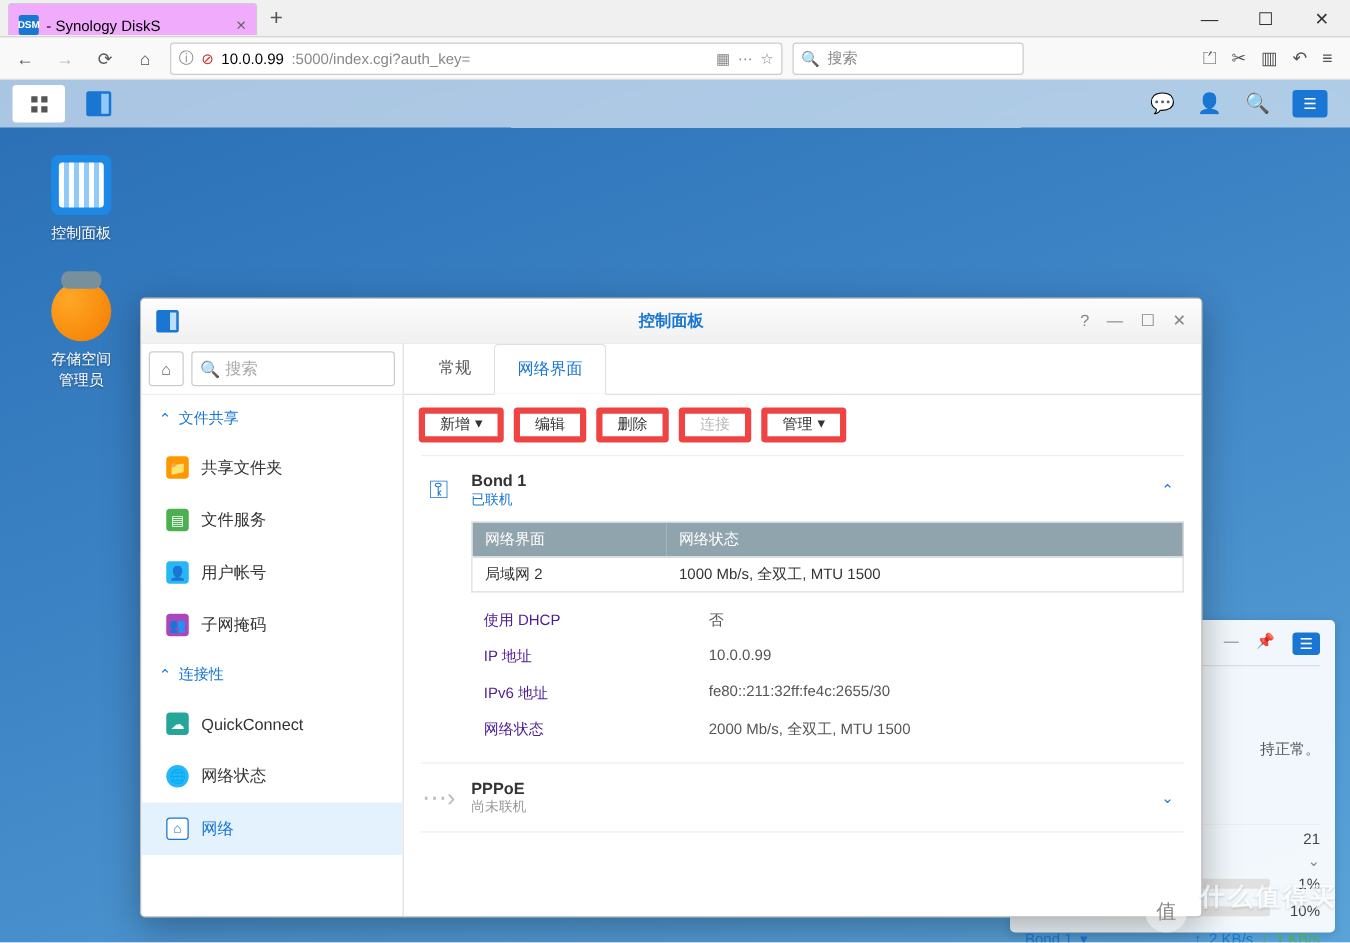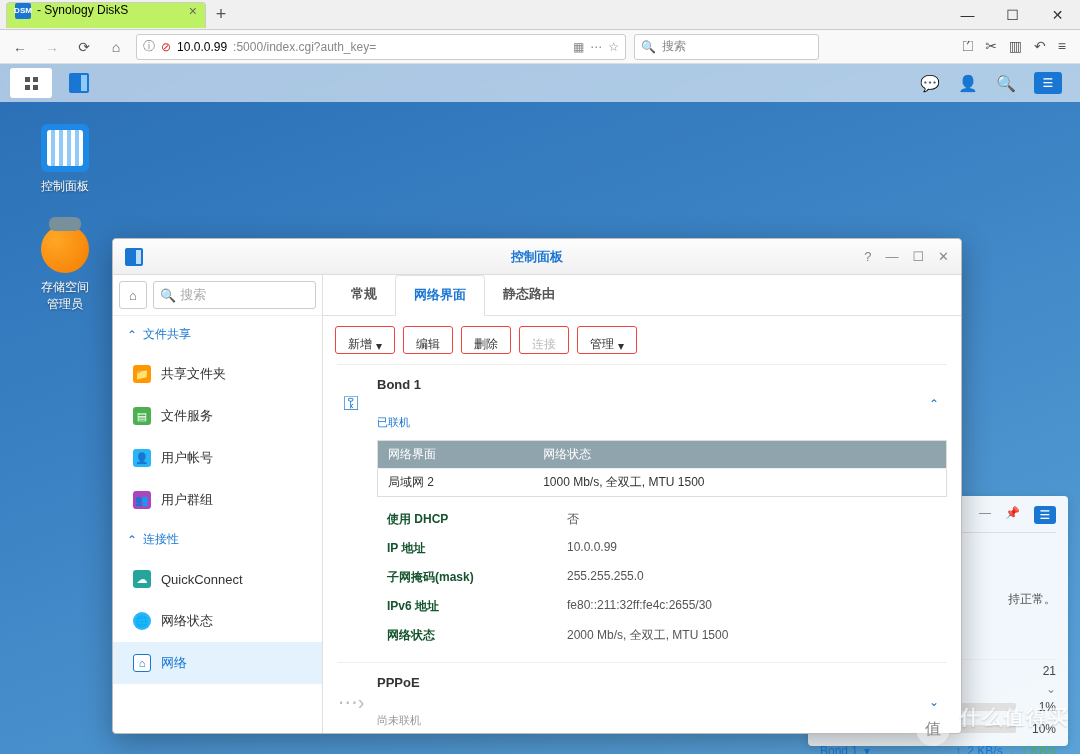"DSM" .tab { align-items: flex-start -> flex-end; background: #bef264 -> #f0abfc }
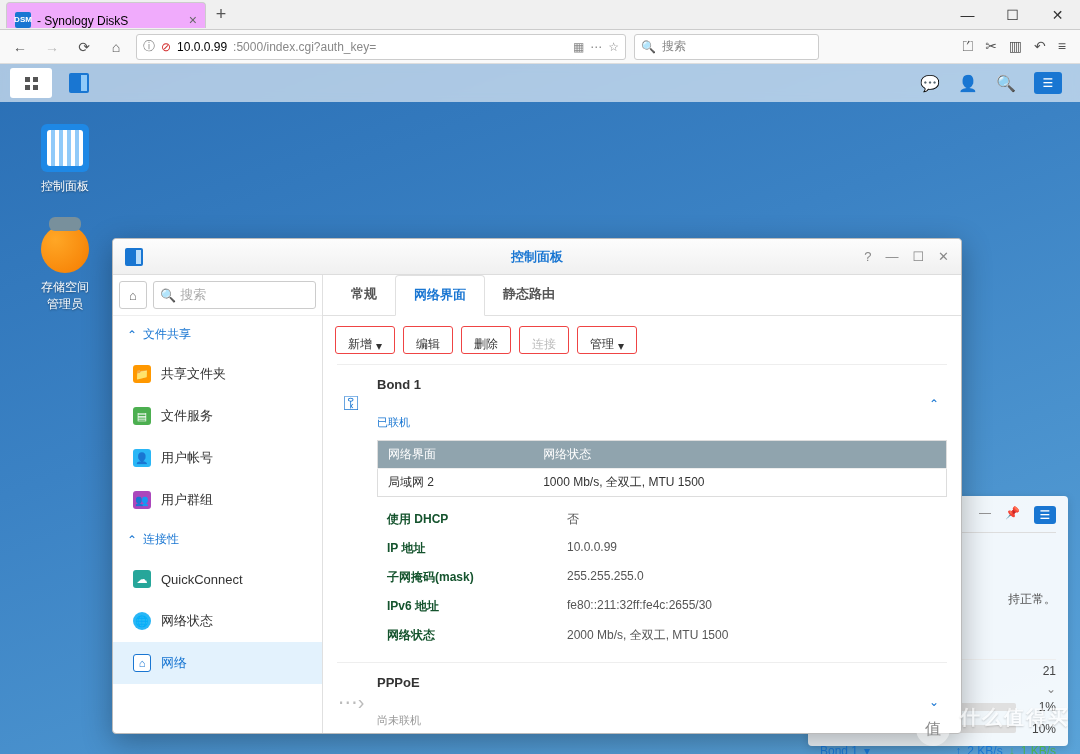"常规" .tabrow-item { font-weight: bold -> none }
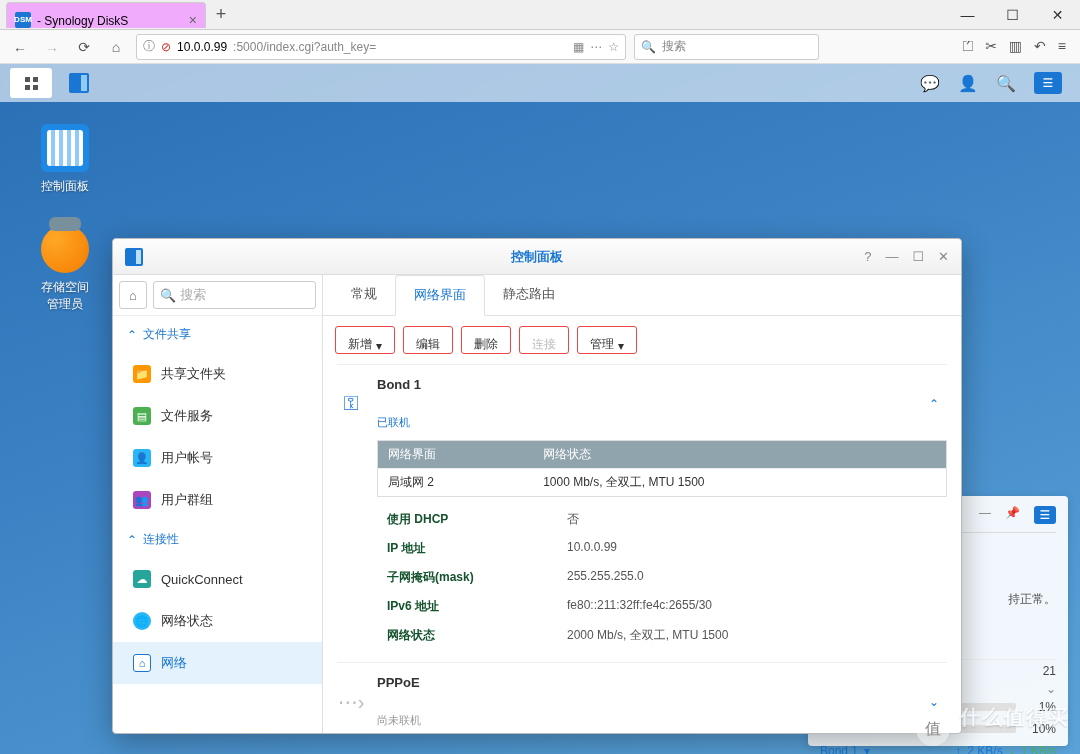"静态路由" div.tabrow-item { html: <div>静态路由</div> -> none }
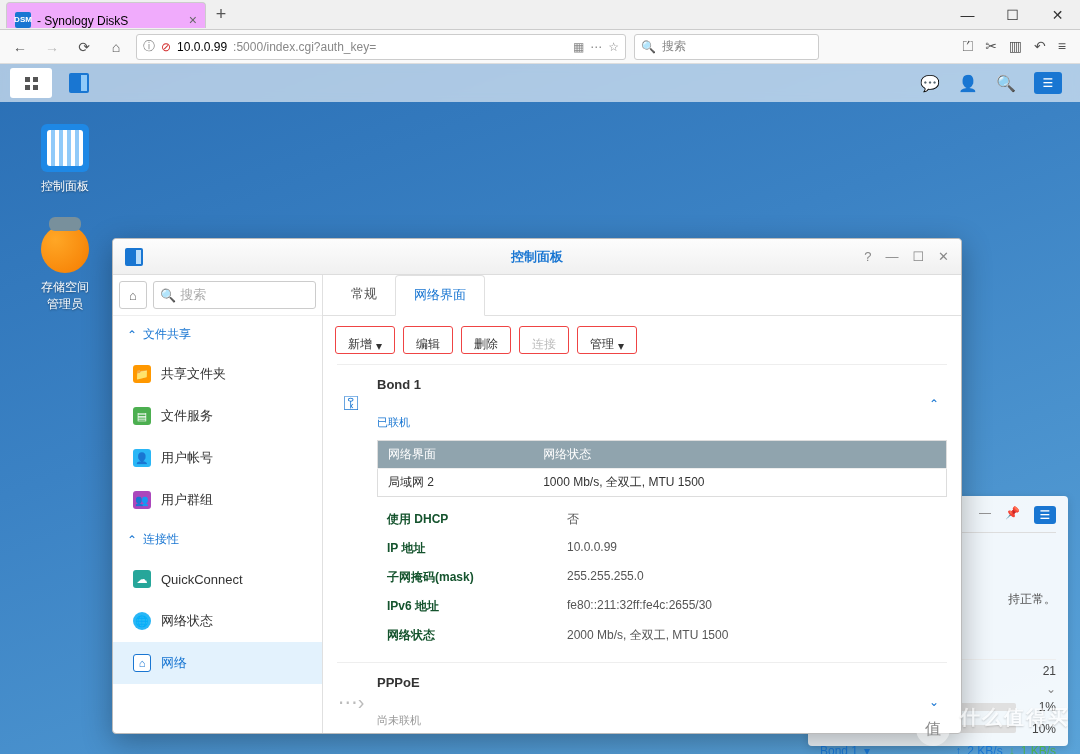"新增" .btn { align-items: flex-end -> flex-start; border: 1px solid #ef4444 -> 5px solid #ef4444 }
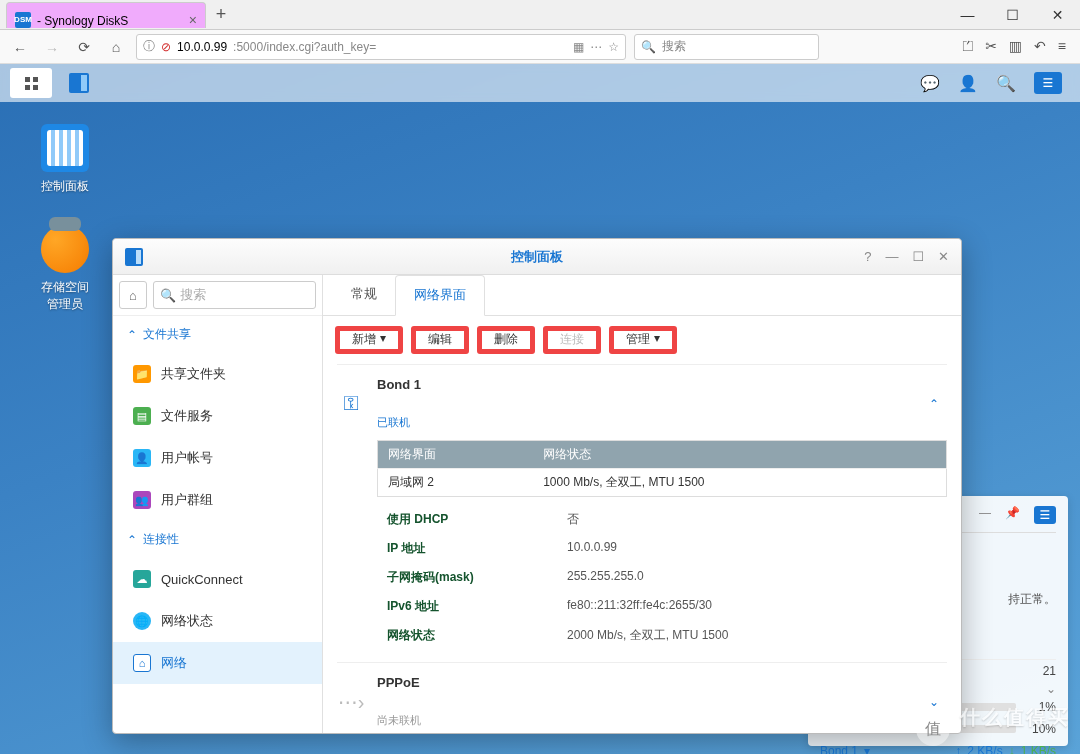"已联机" .panel-head .psub { margin-top: 23px -> none }
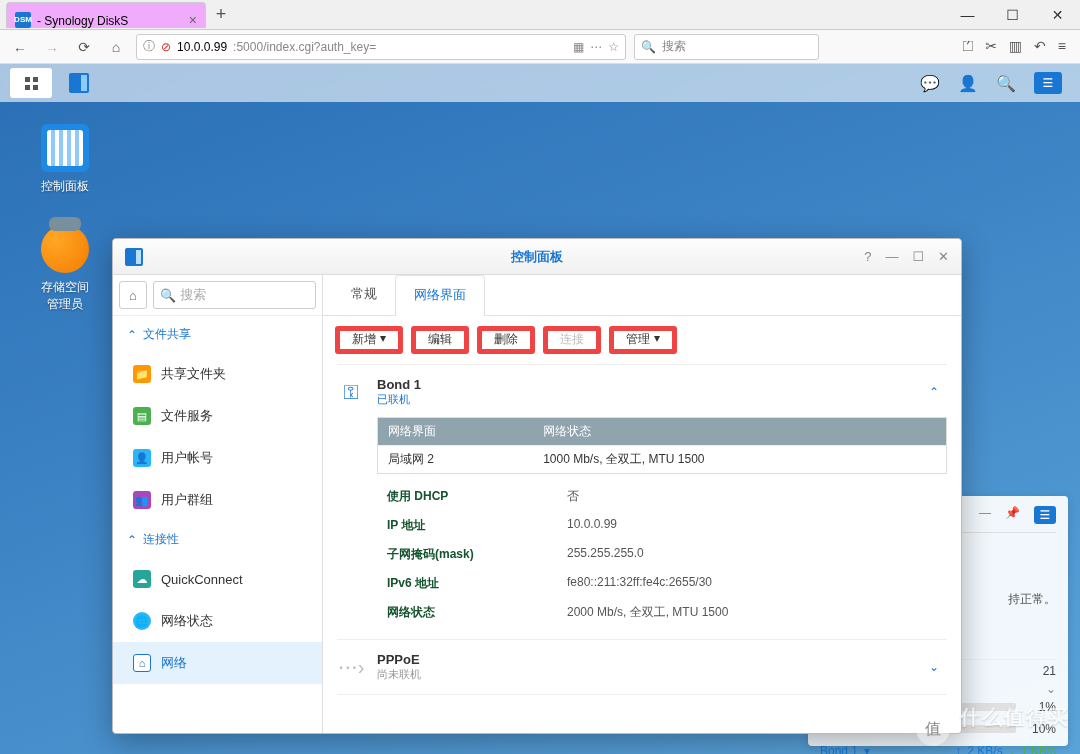"用户群组" span { text: 用户群组 -> 子网掩码 }
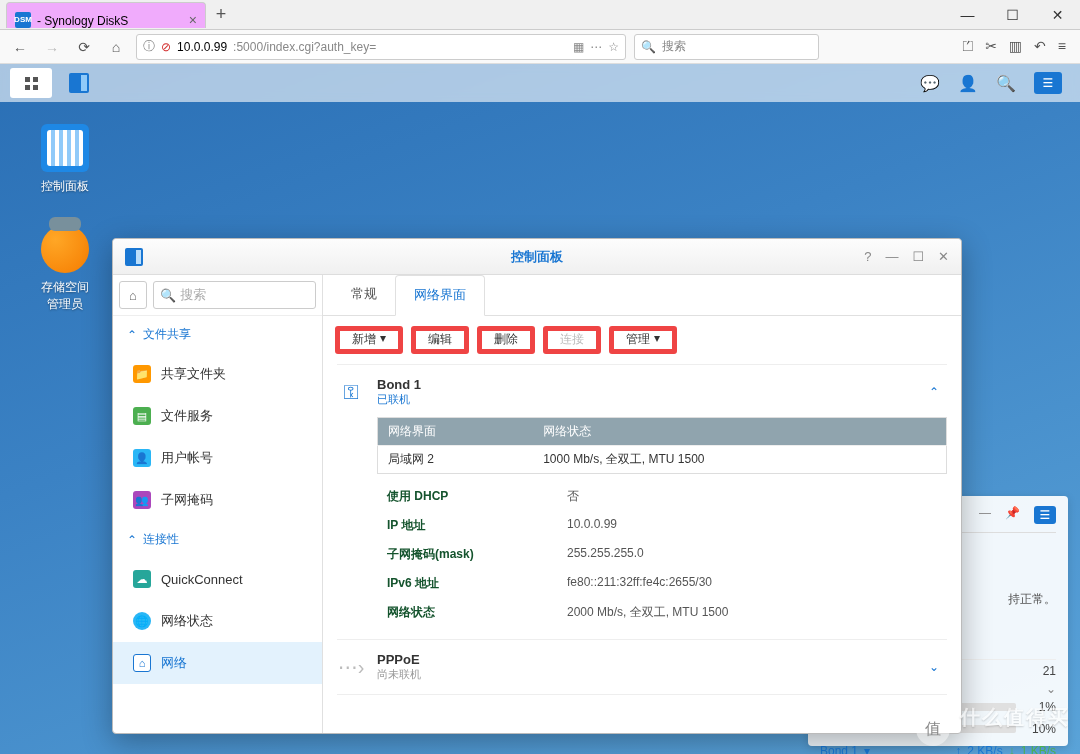"使用 DHCP" .kv .k { color: #14532d -> #4c1d95; font-weight: bold -> normal }
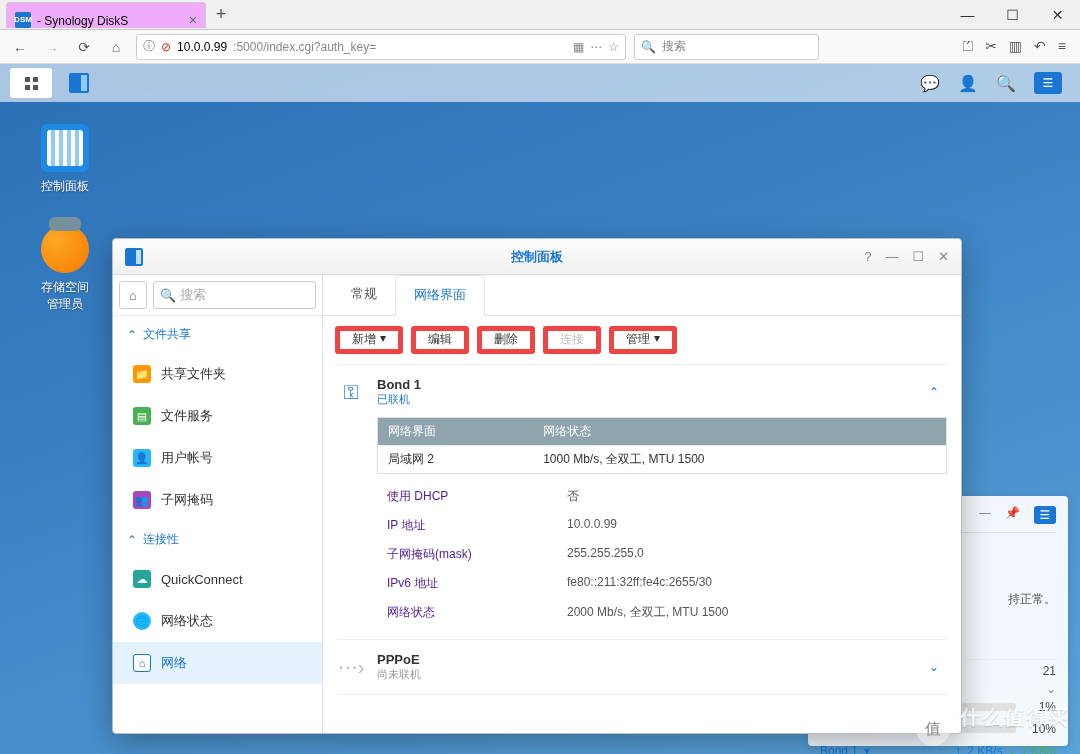"子网掩码(mask)" div.kv { html: <div> <div>子网掩码(mask)</div> <div>255.255.255.0</div> </div> -> none }
